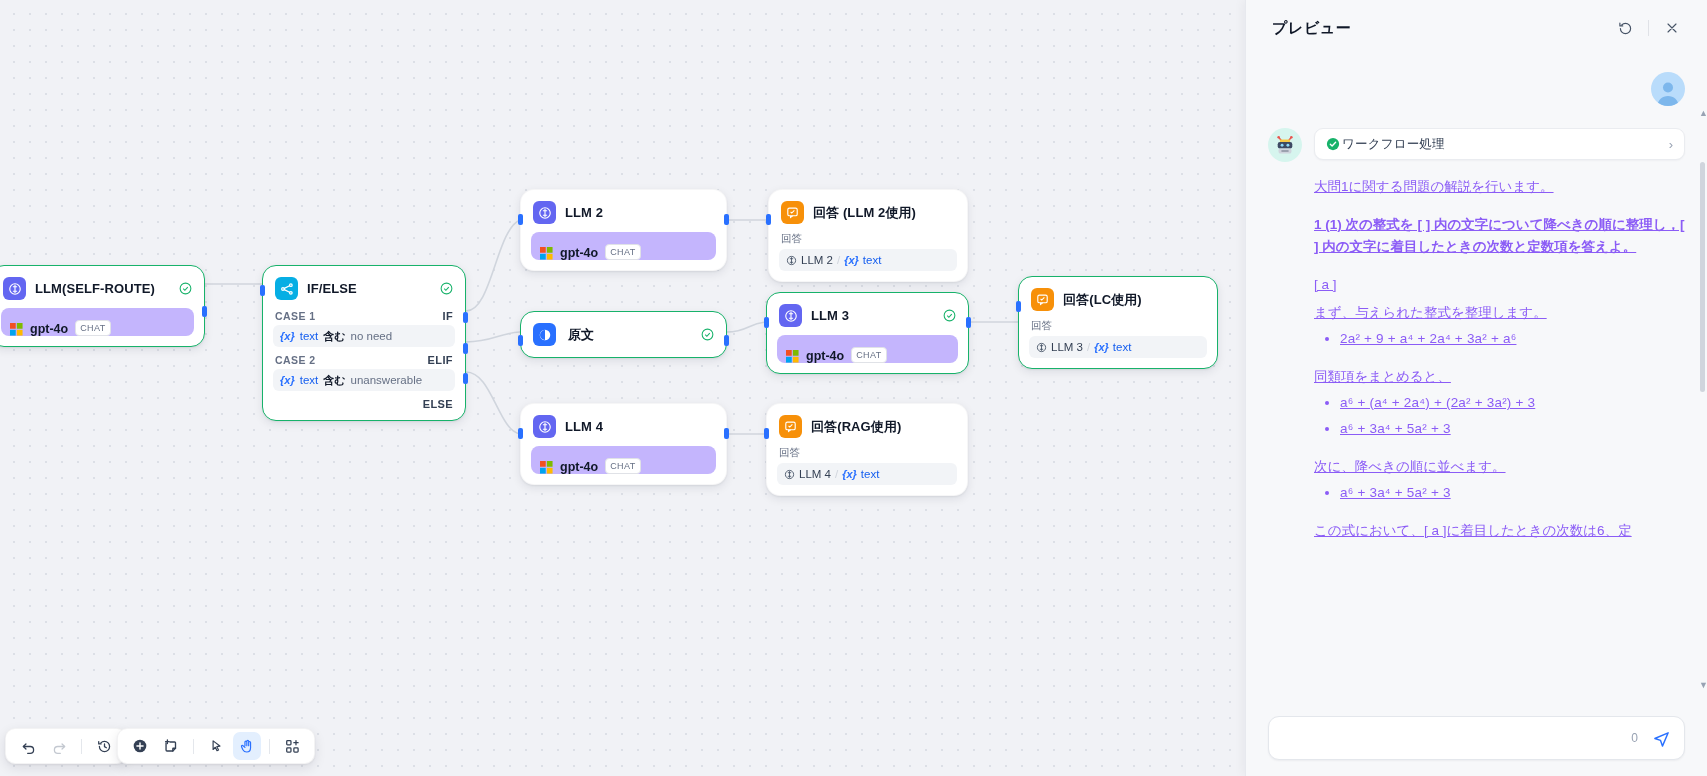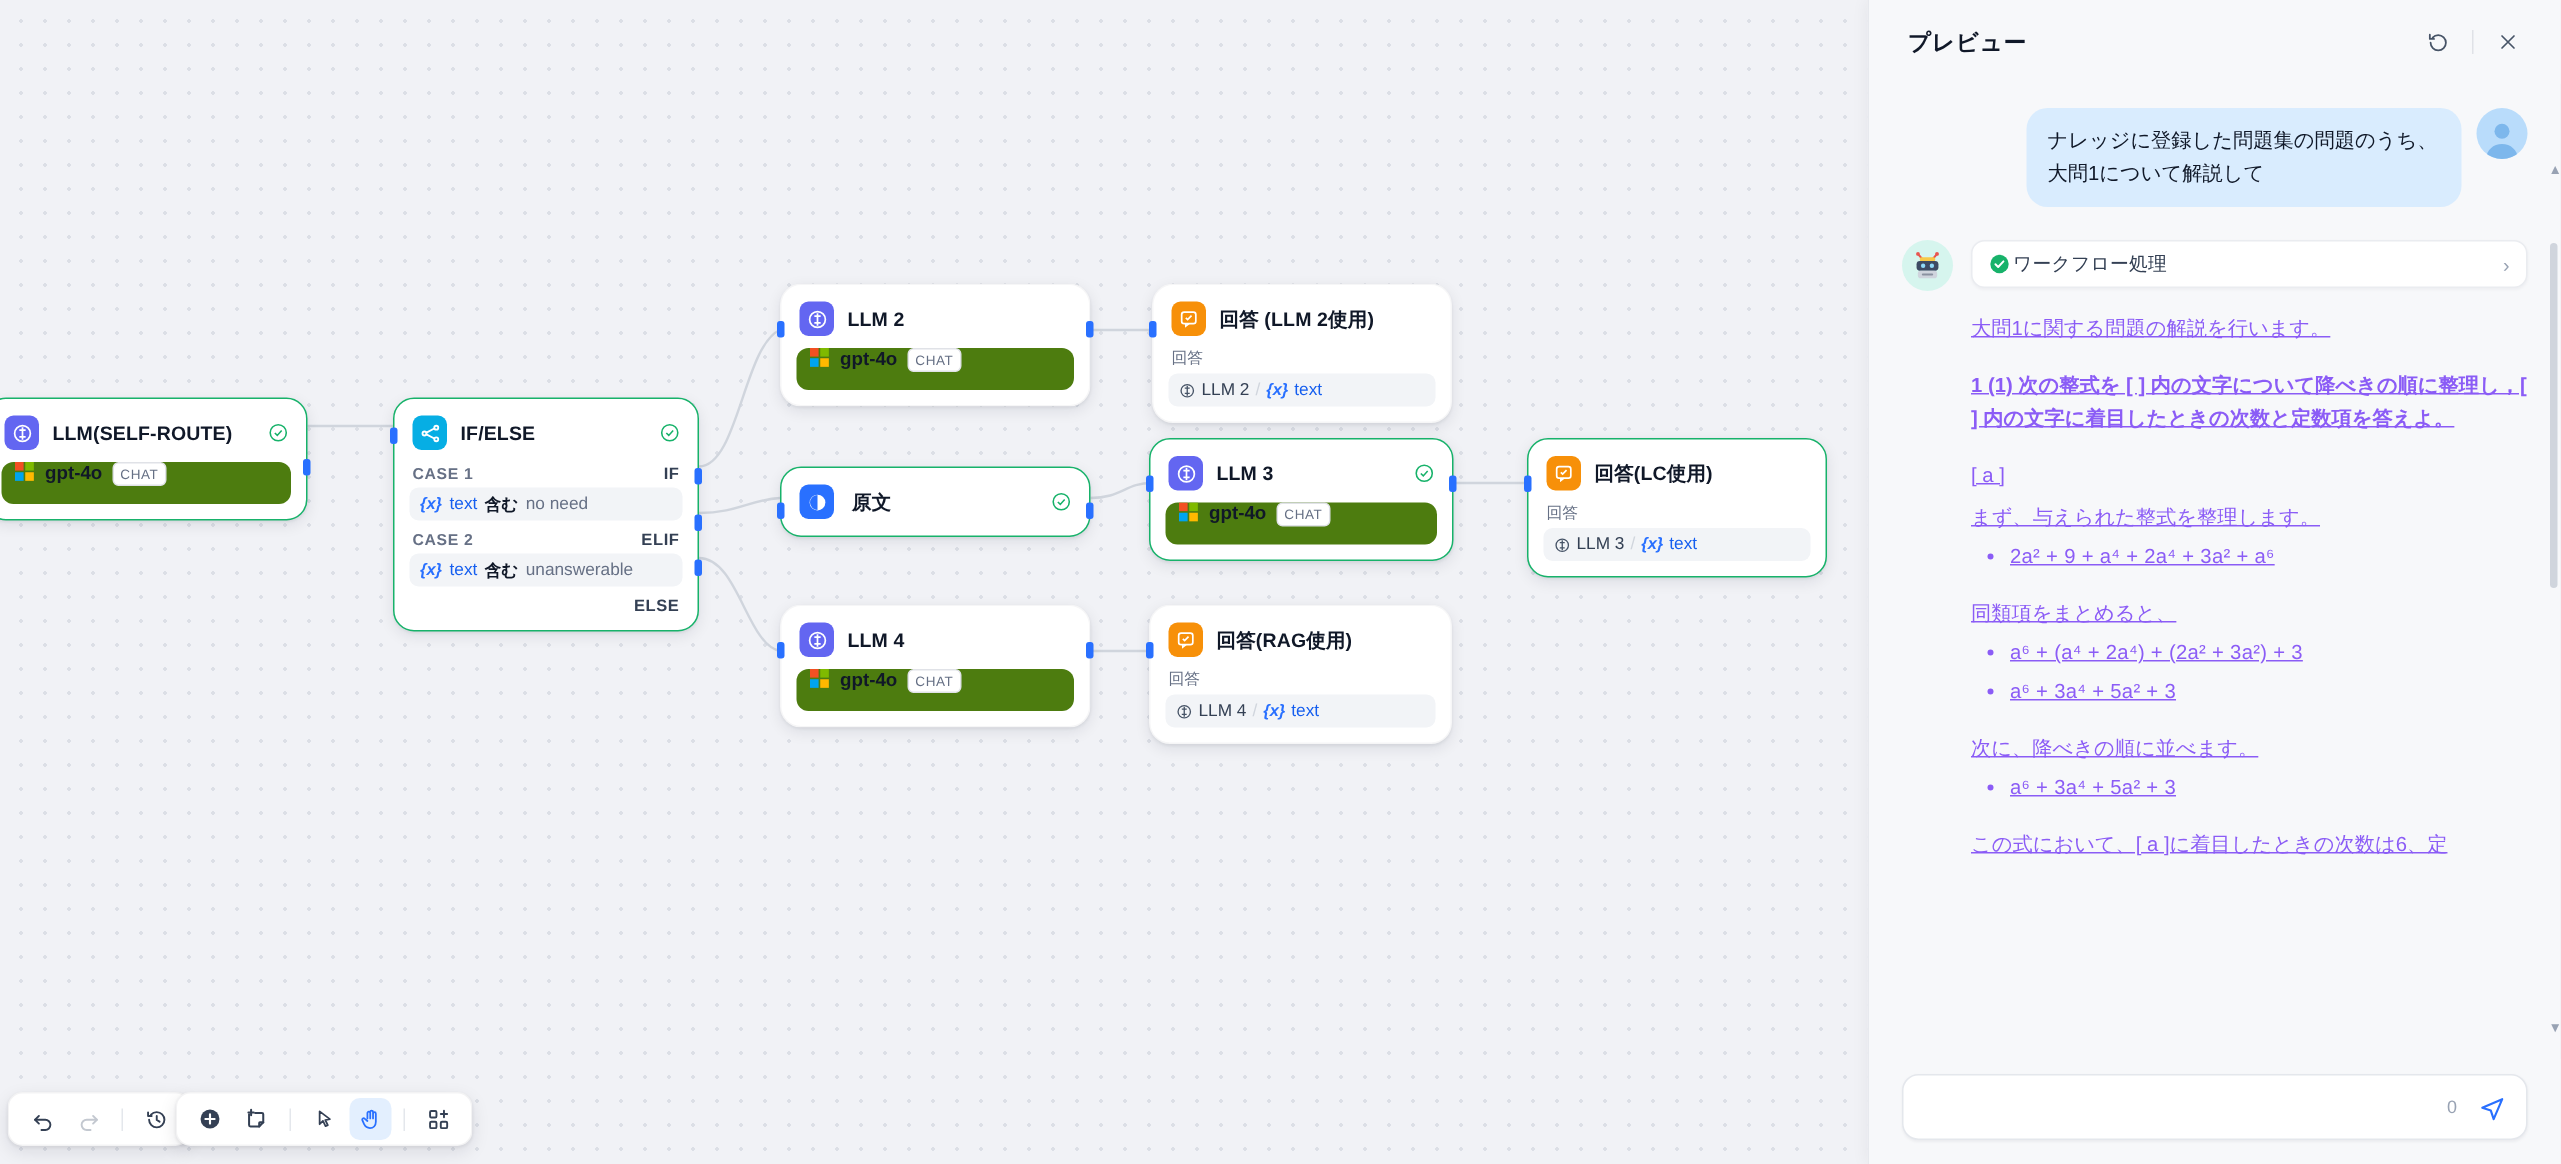"ナレッジに登録した問題集の問題のうち、大問1について解説して" div.bubble-user { html: <div>ナレッジに登録した問題集の問題のうち、大問1について解説して</div> -> none }
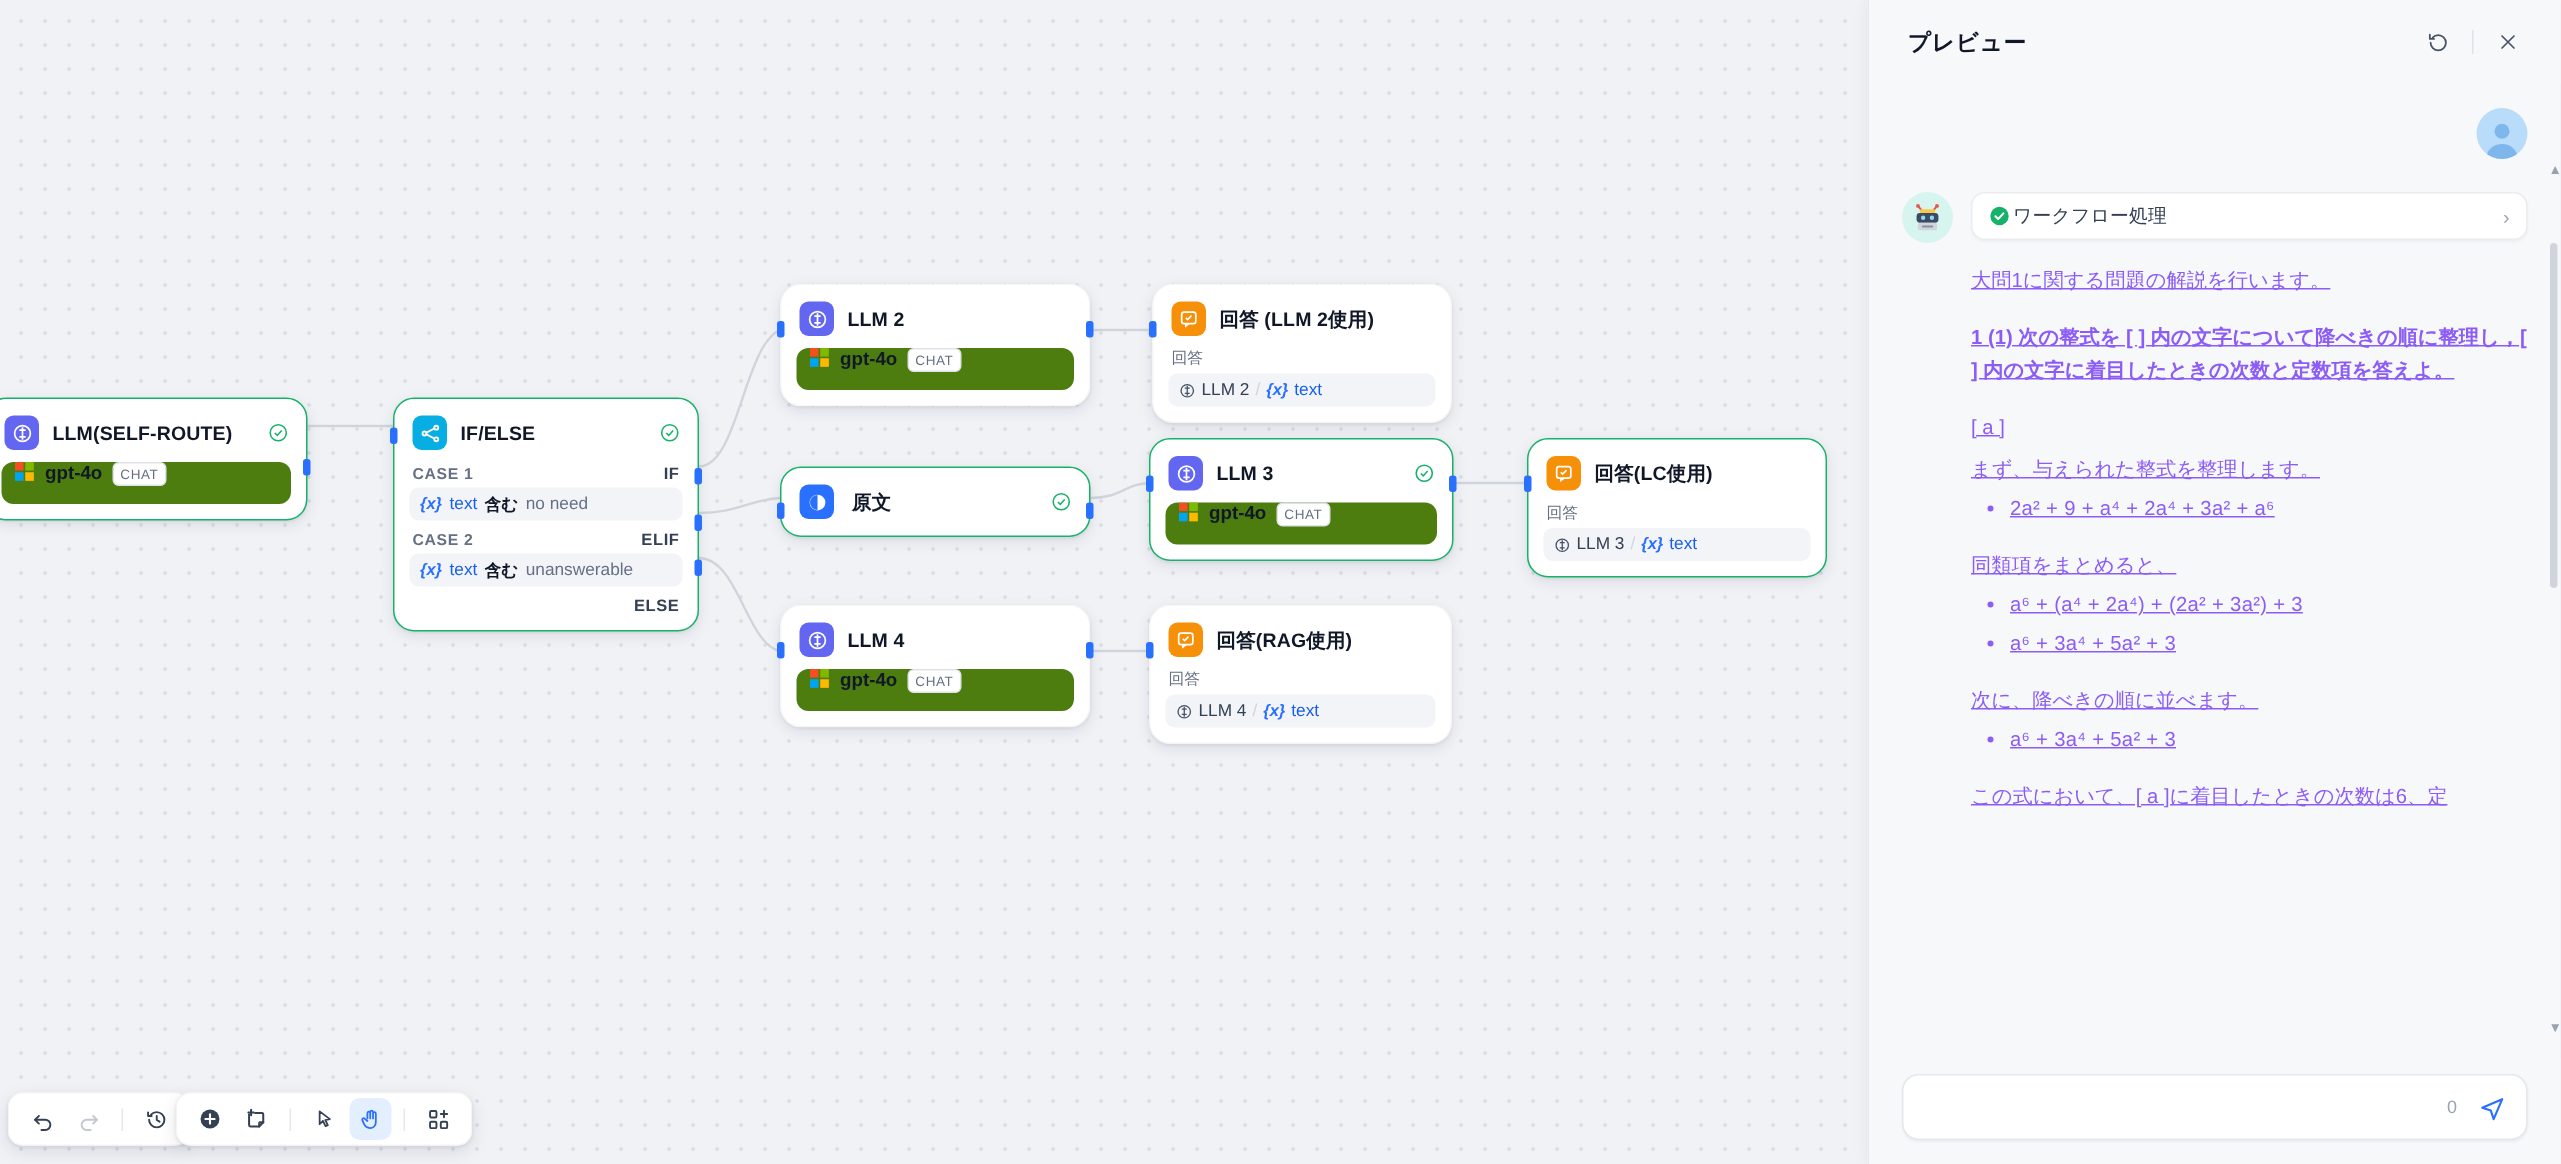"gpt-4o" .model-row { align-items: flex-start -> flex-end; background: #4d7c0f -> #c4b5fd }
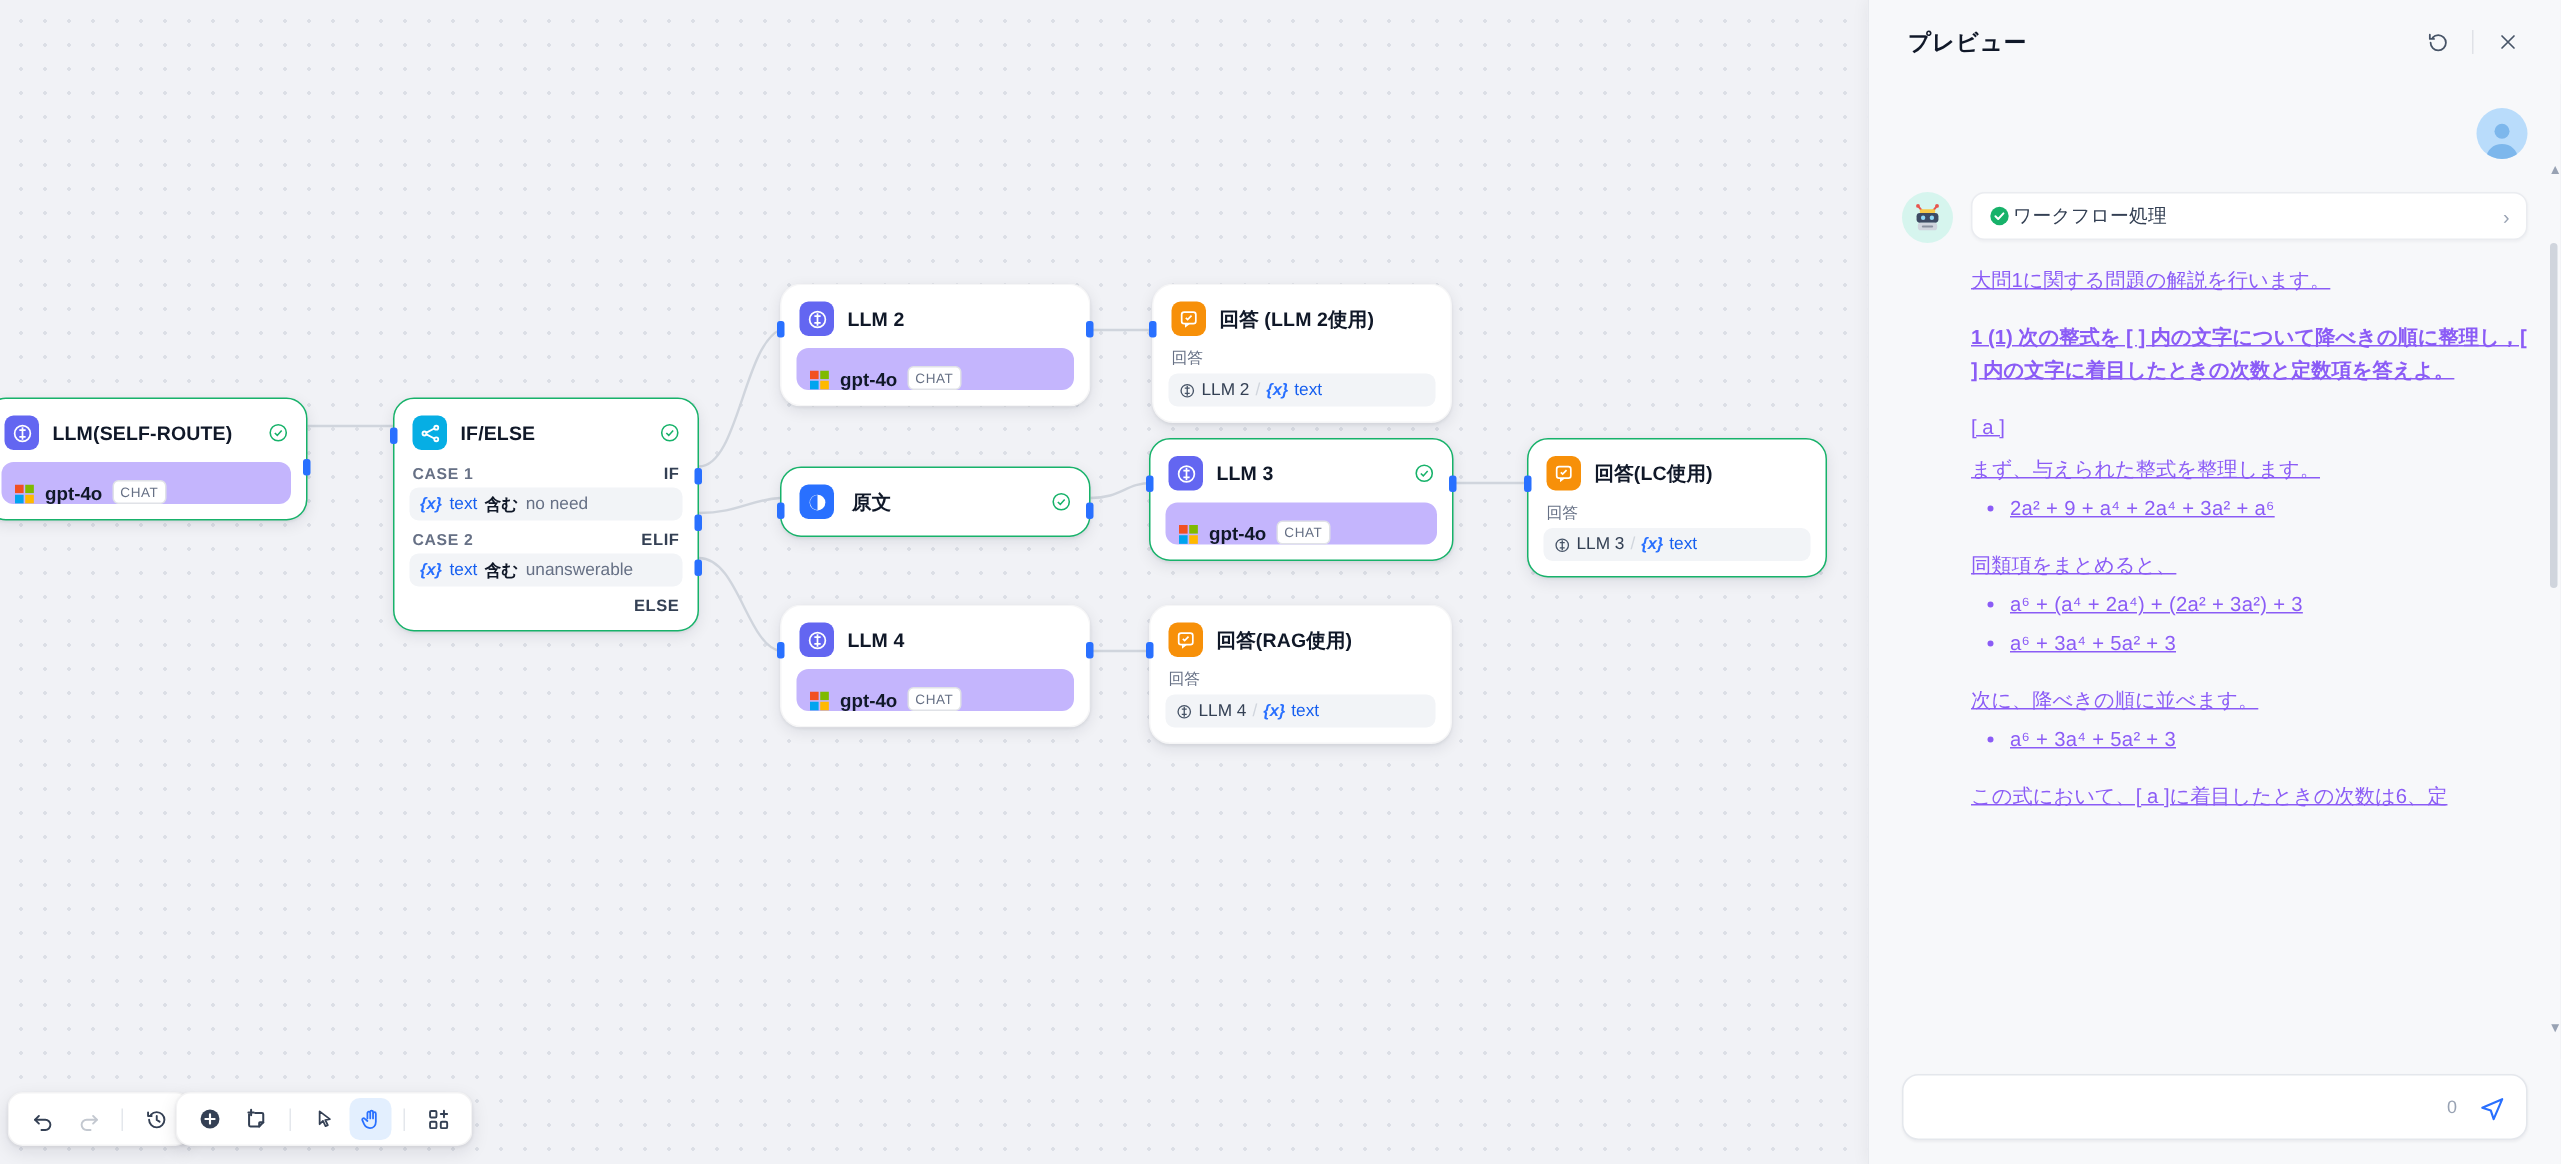"回答(LC使用)" div.node { top: 292px -> 276px }
